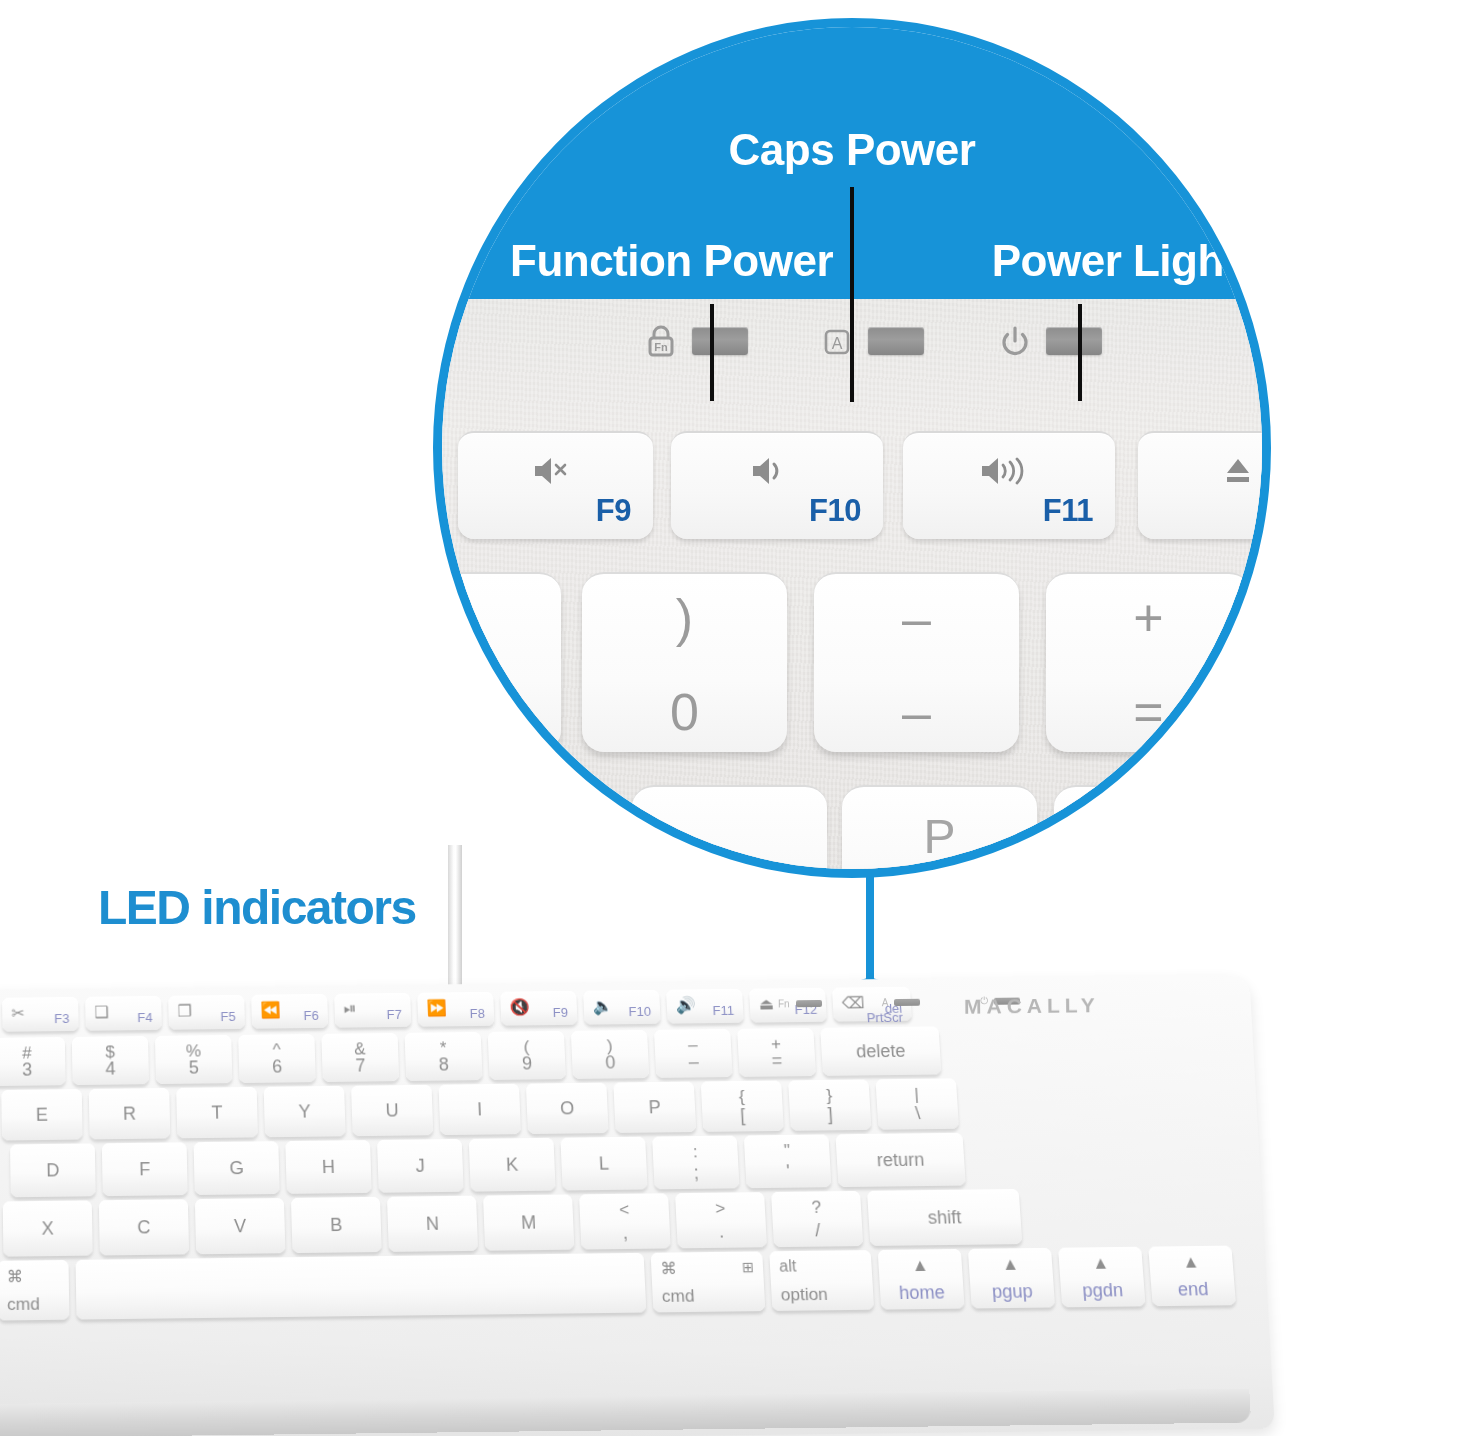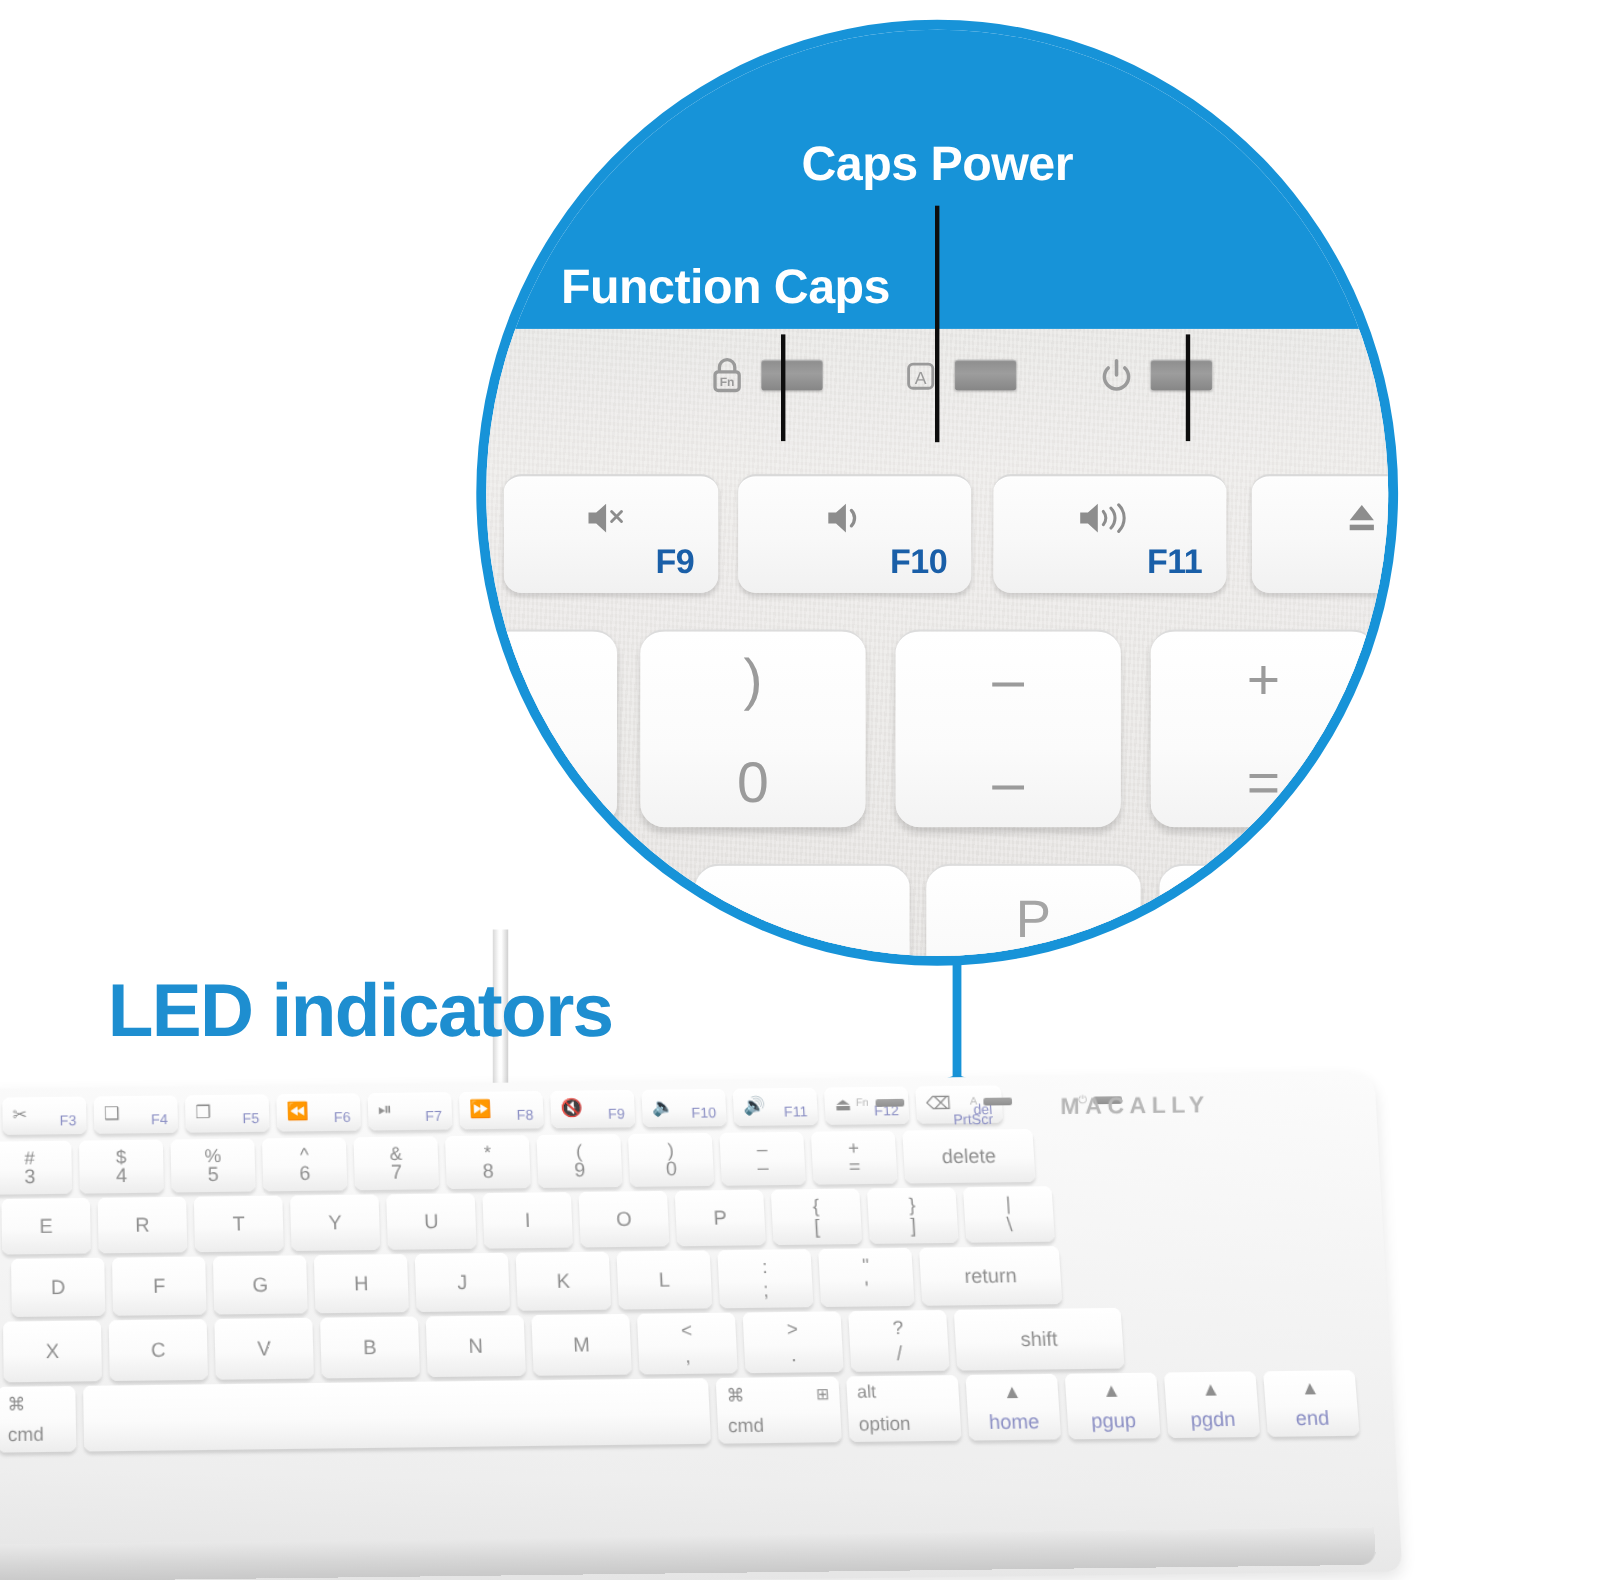"Function Caps" div.mag-label { text: Caps -> Power }
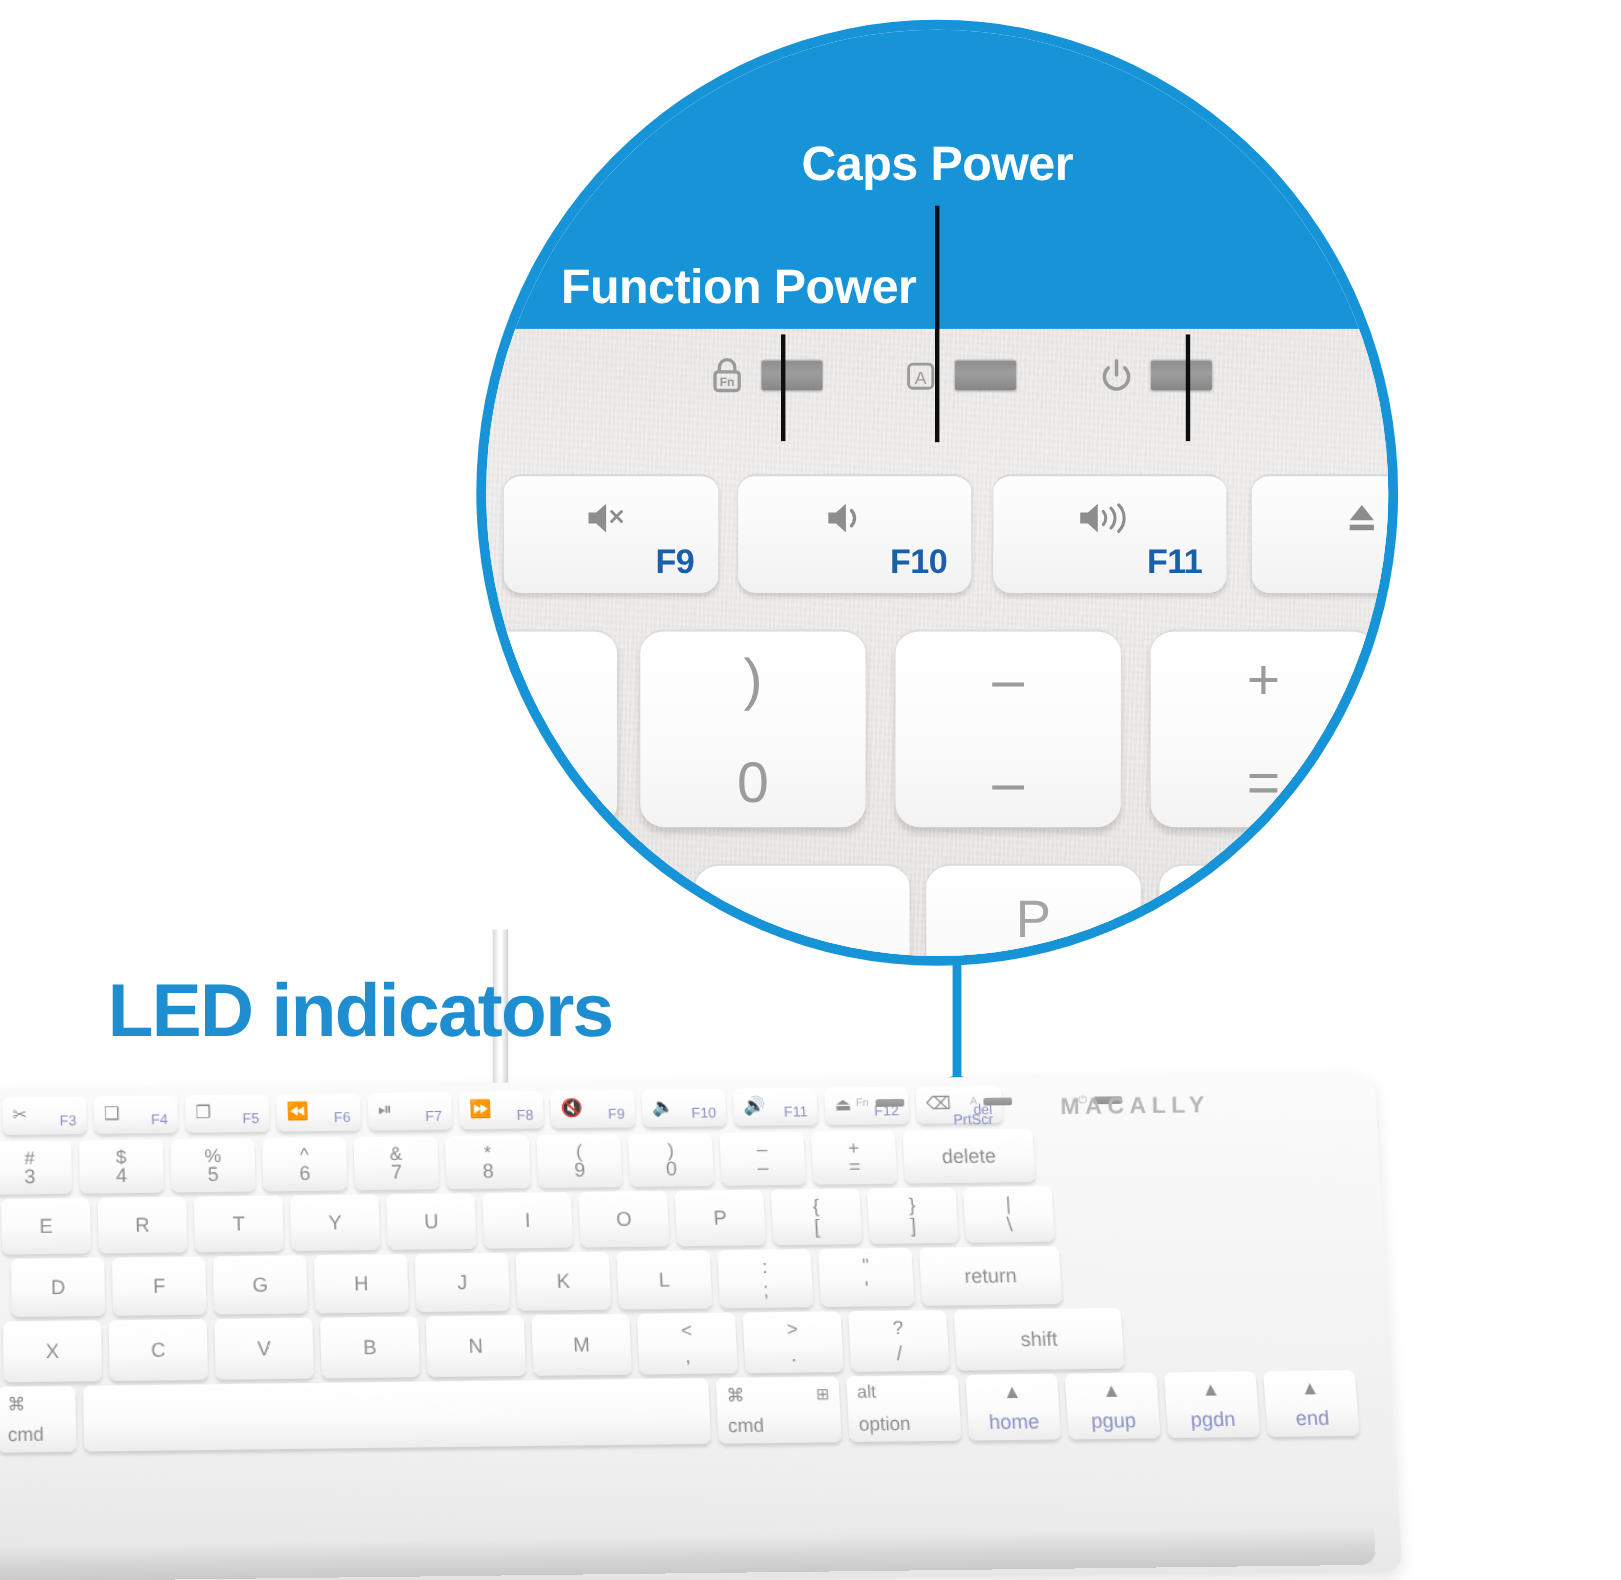"Power Light" div.mag-label { html: none -> <div>Power Light</div> }
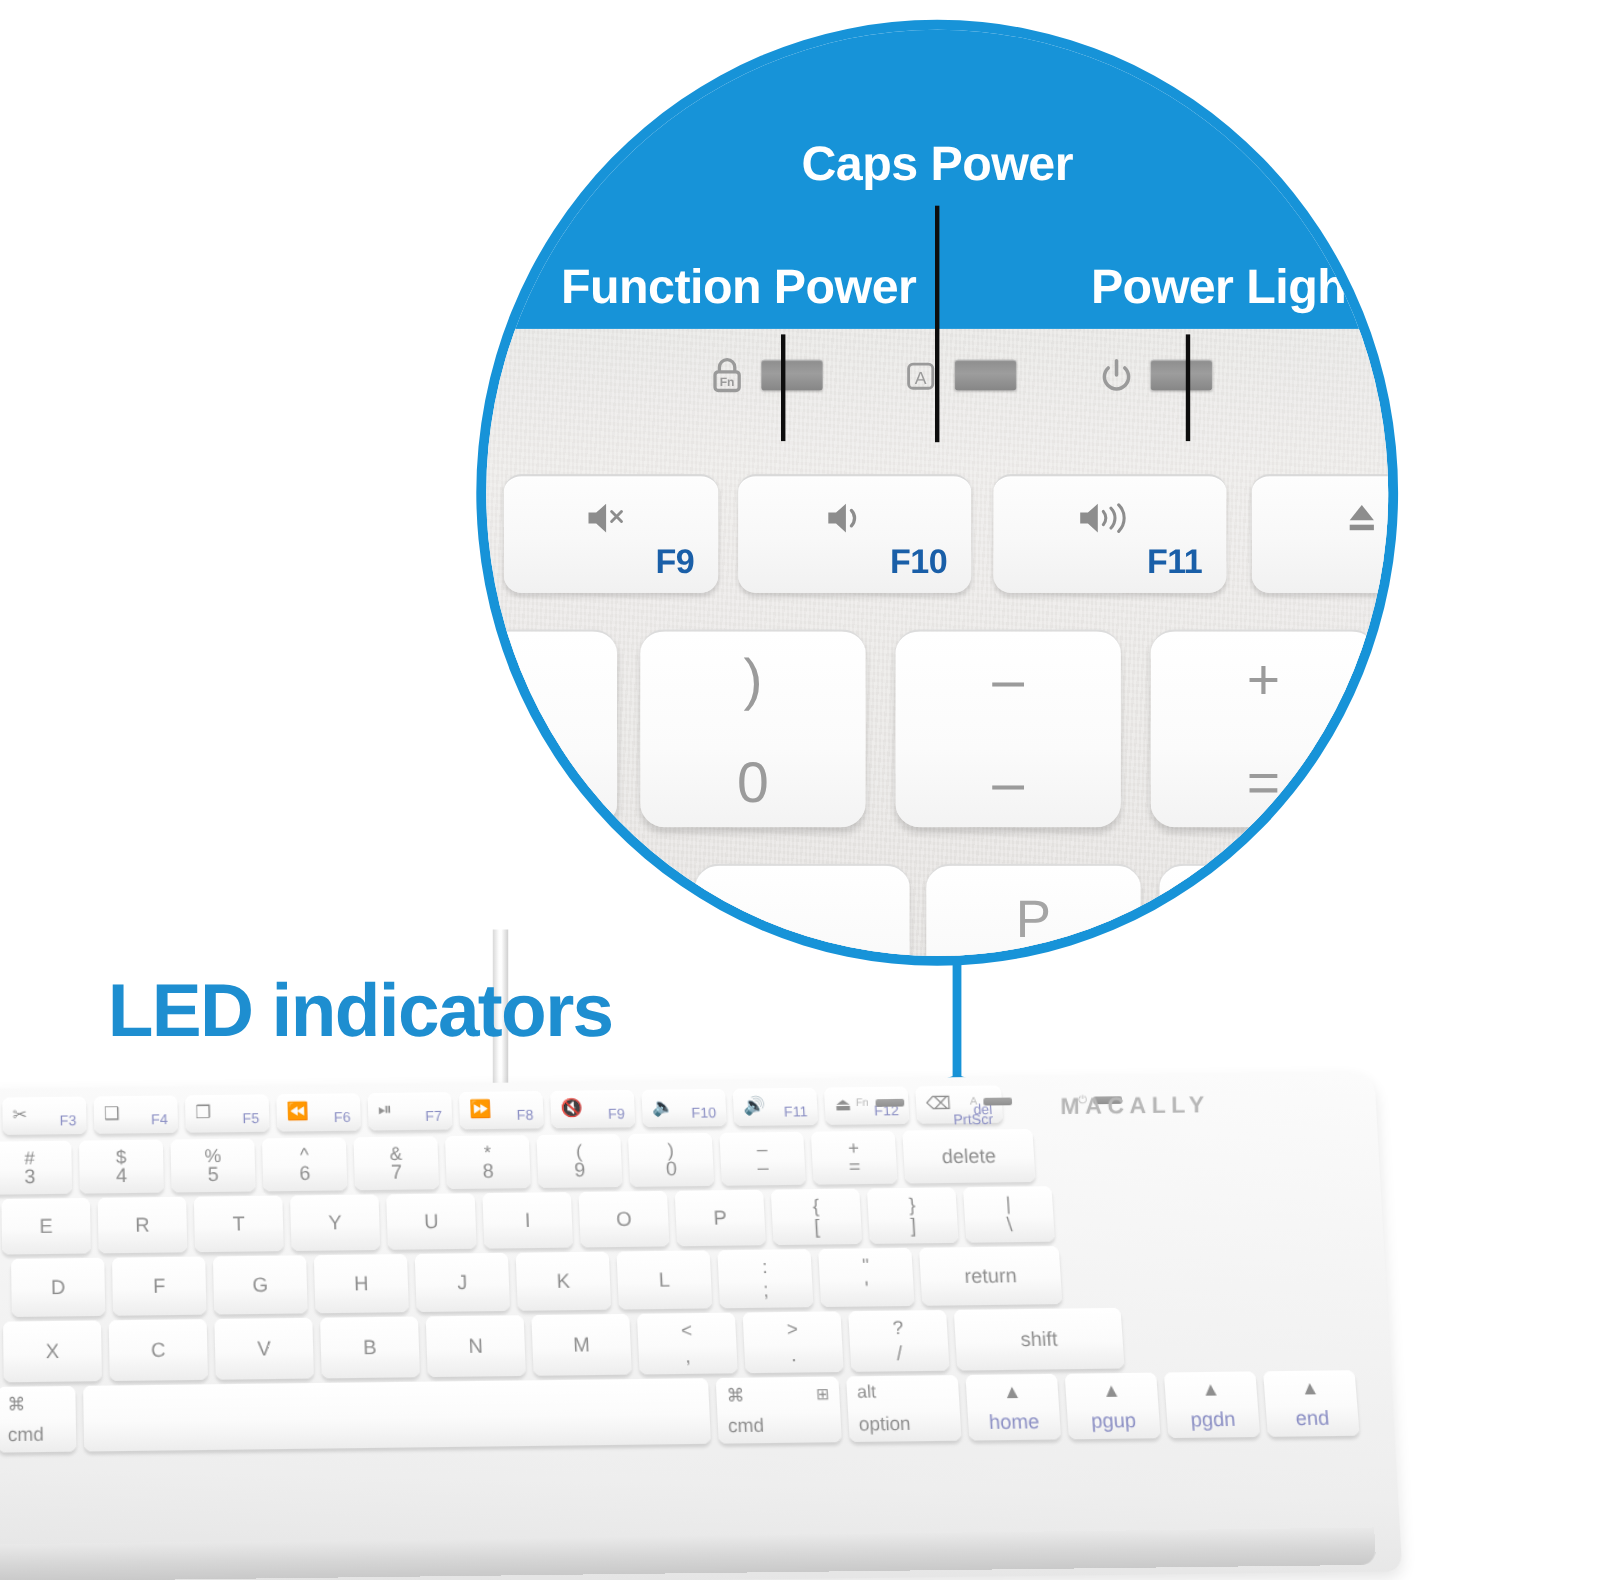"LED indicators" #heading { font-size: 68px -> 48px }
